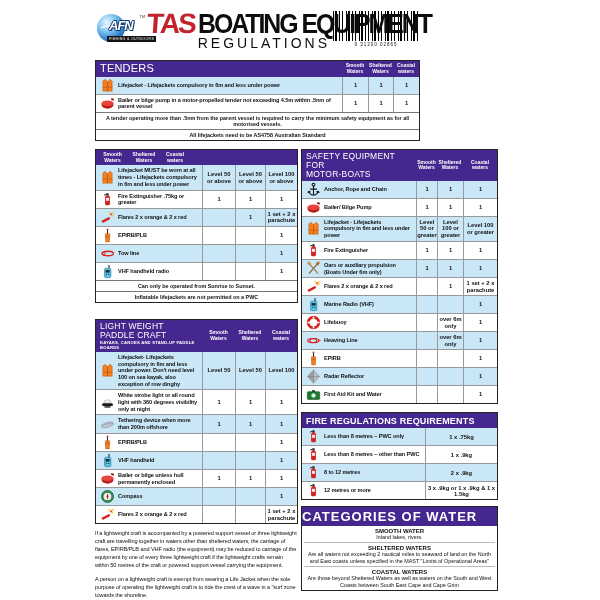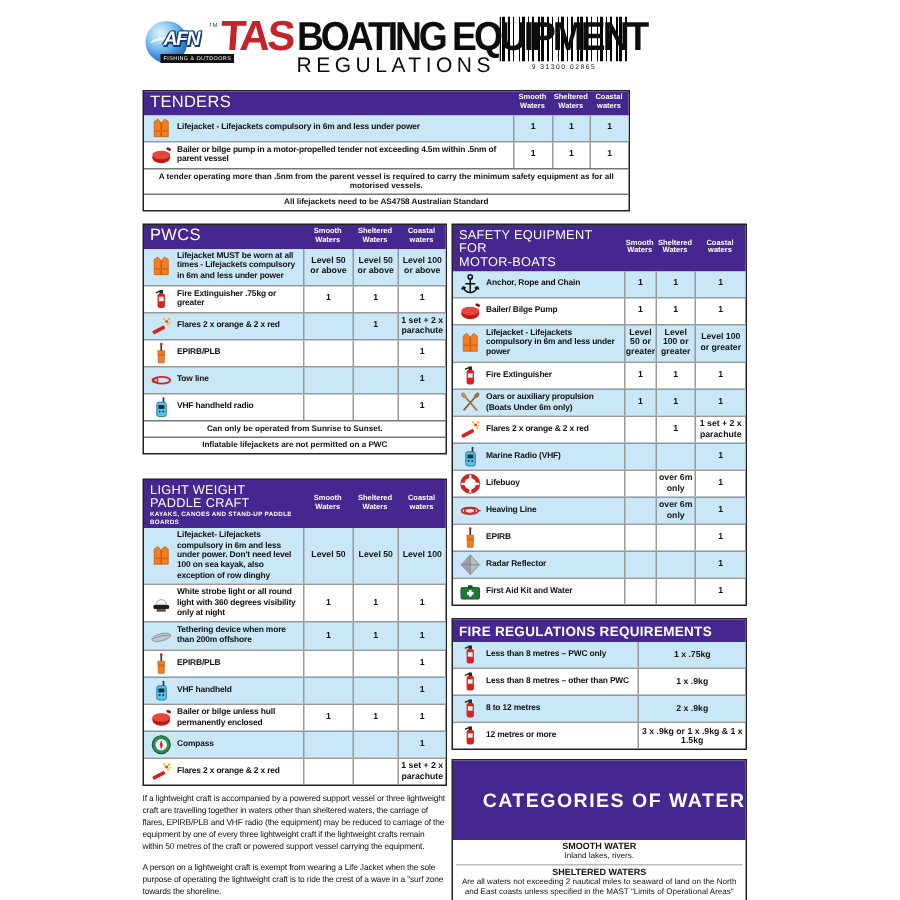"PWCS" div.btitle { html: <div> <span>PWCS</span> </div> -> none }
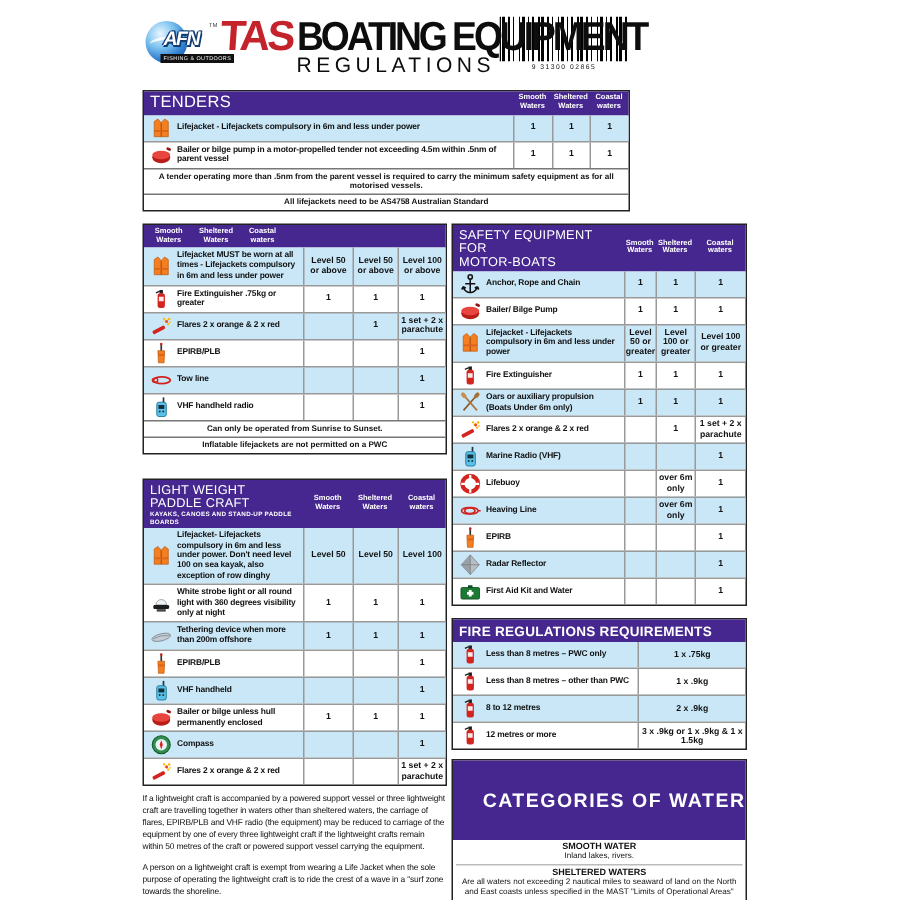"CATEGORIES OF WATER" .cat-bar { padding: 19px 0 -> 2px 0; text-align: right -> left }
